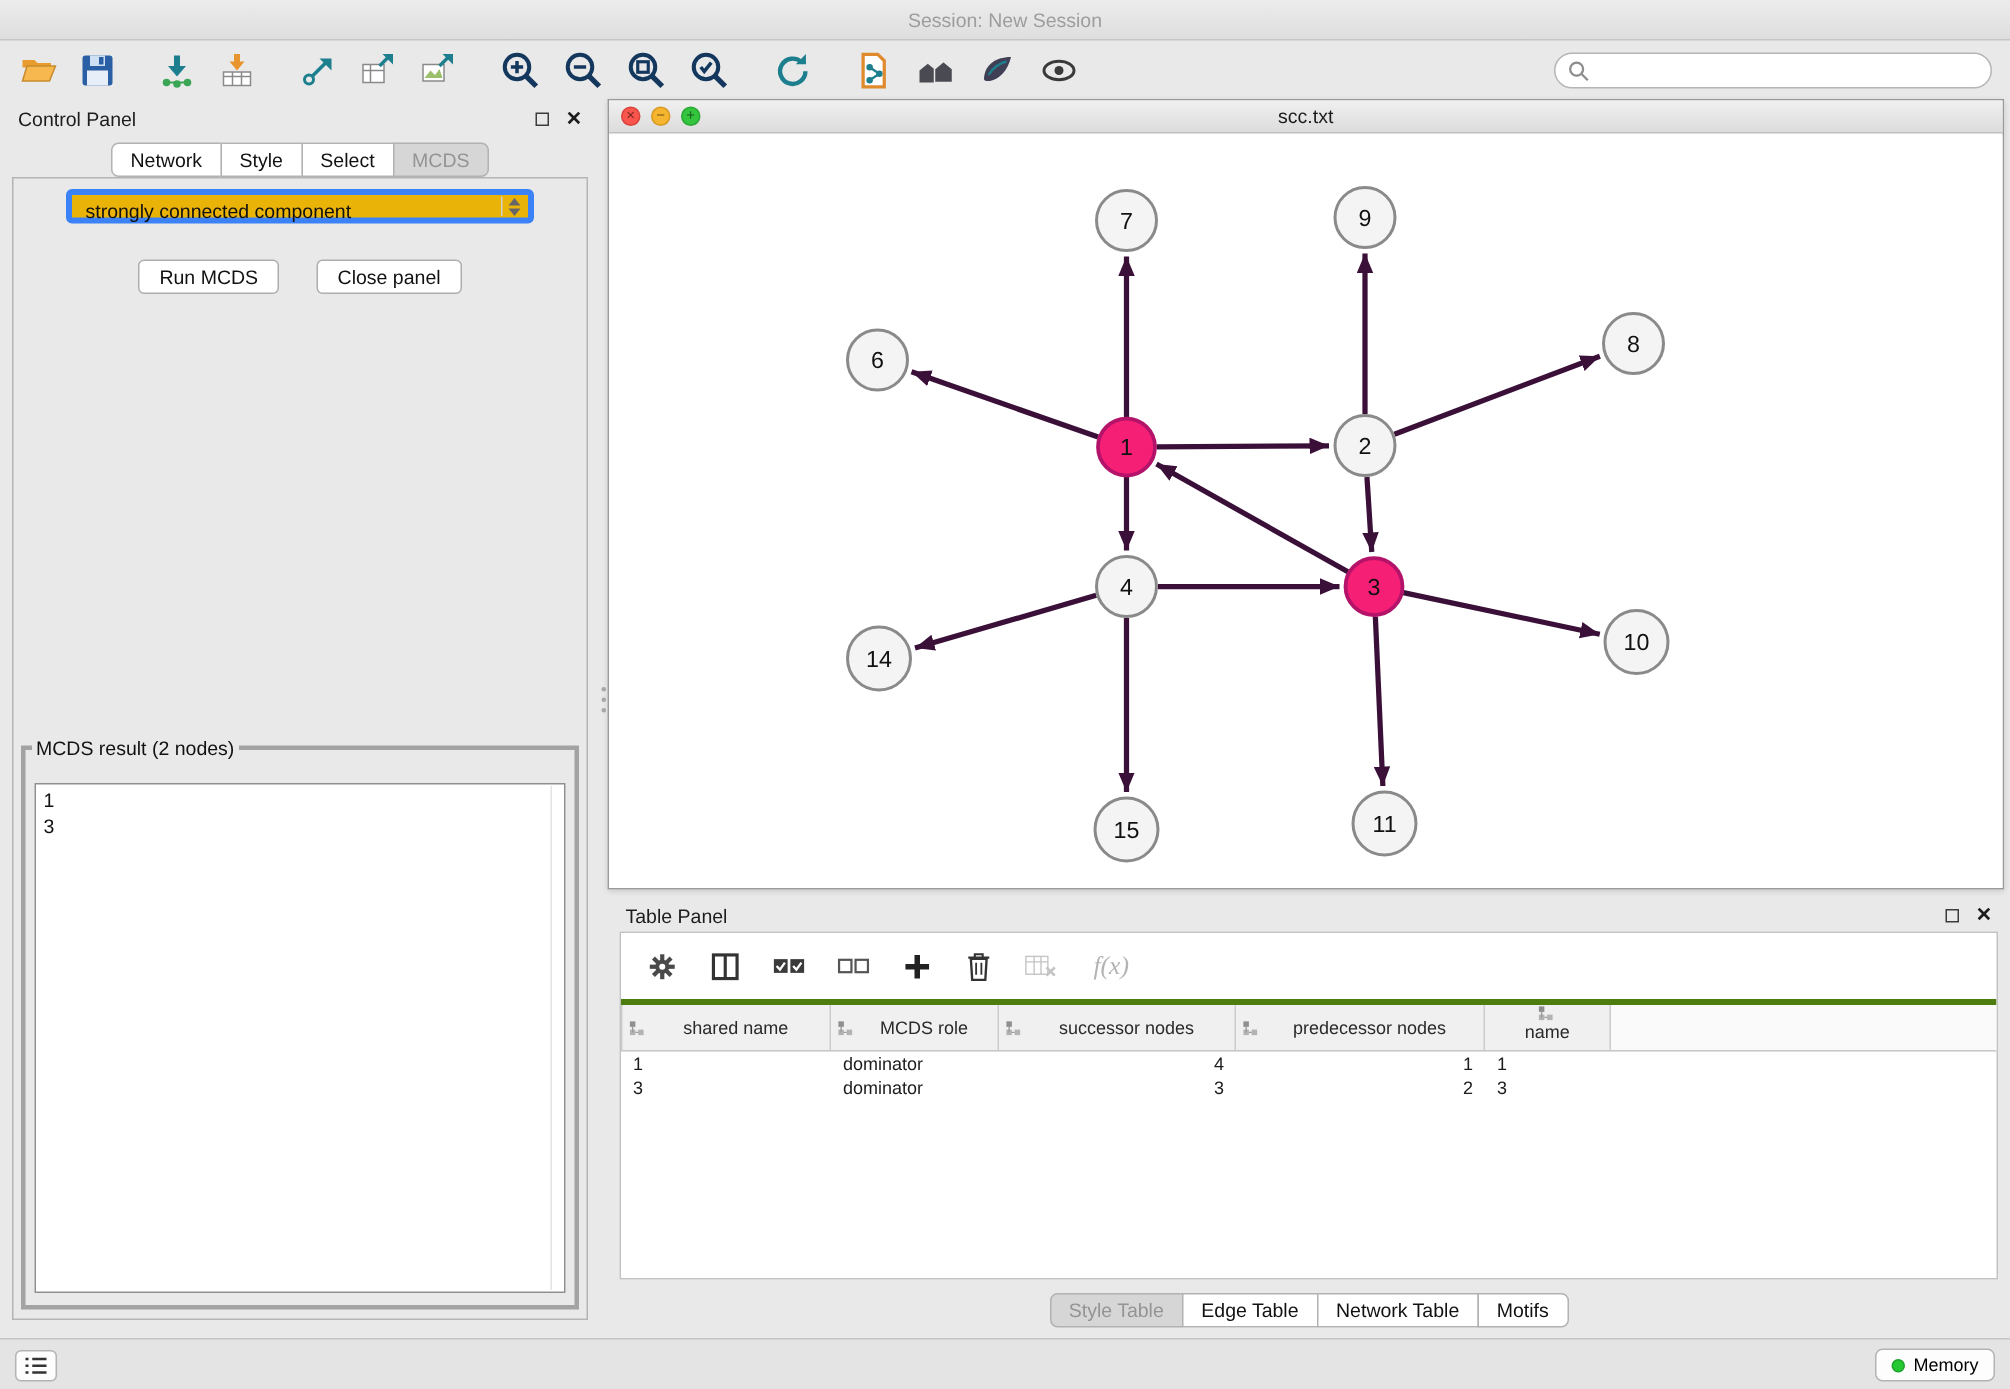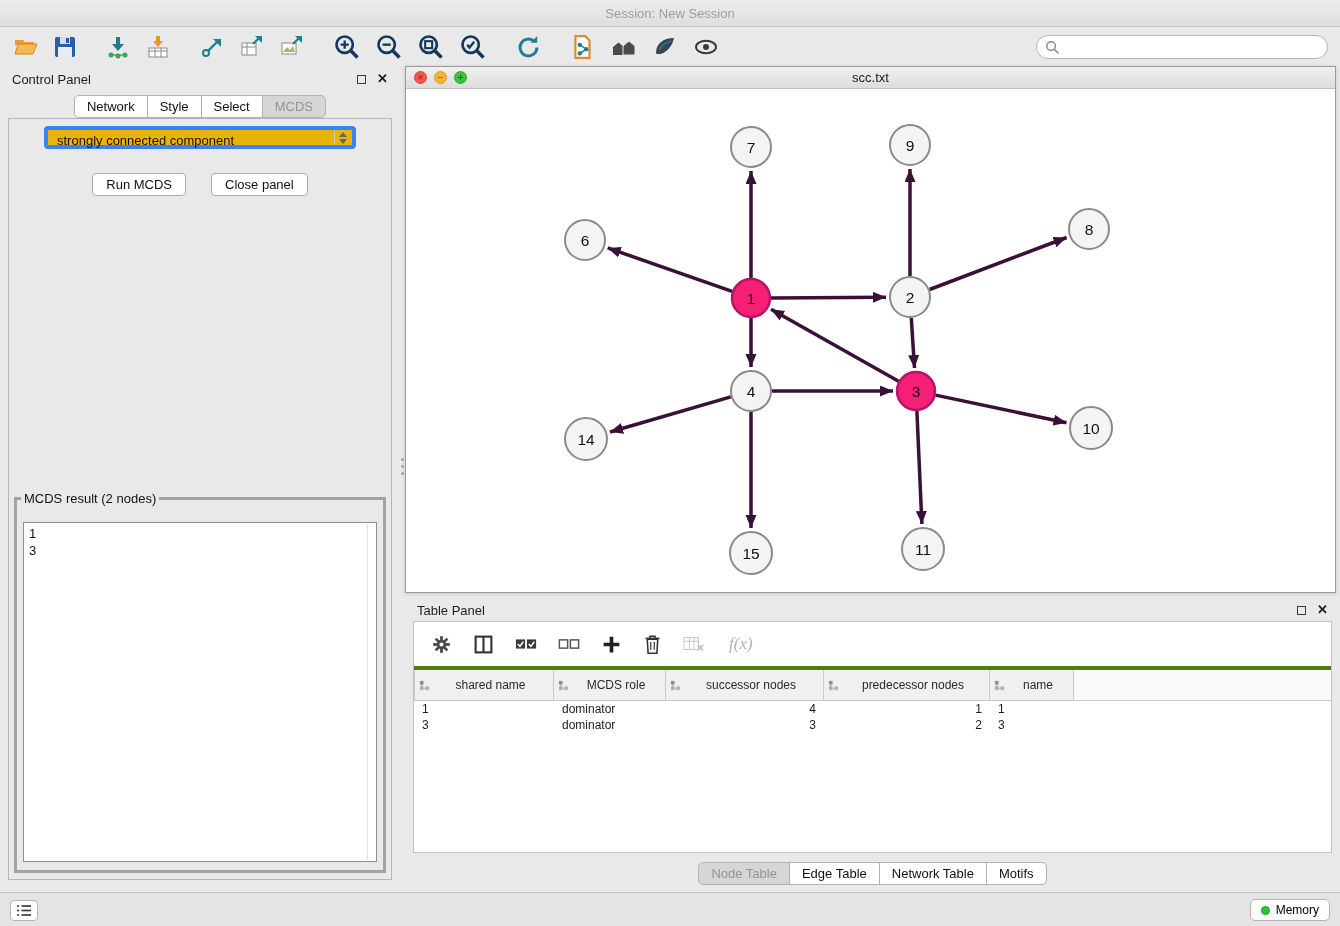"name" div.thcell { flex-direction: none -> column }
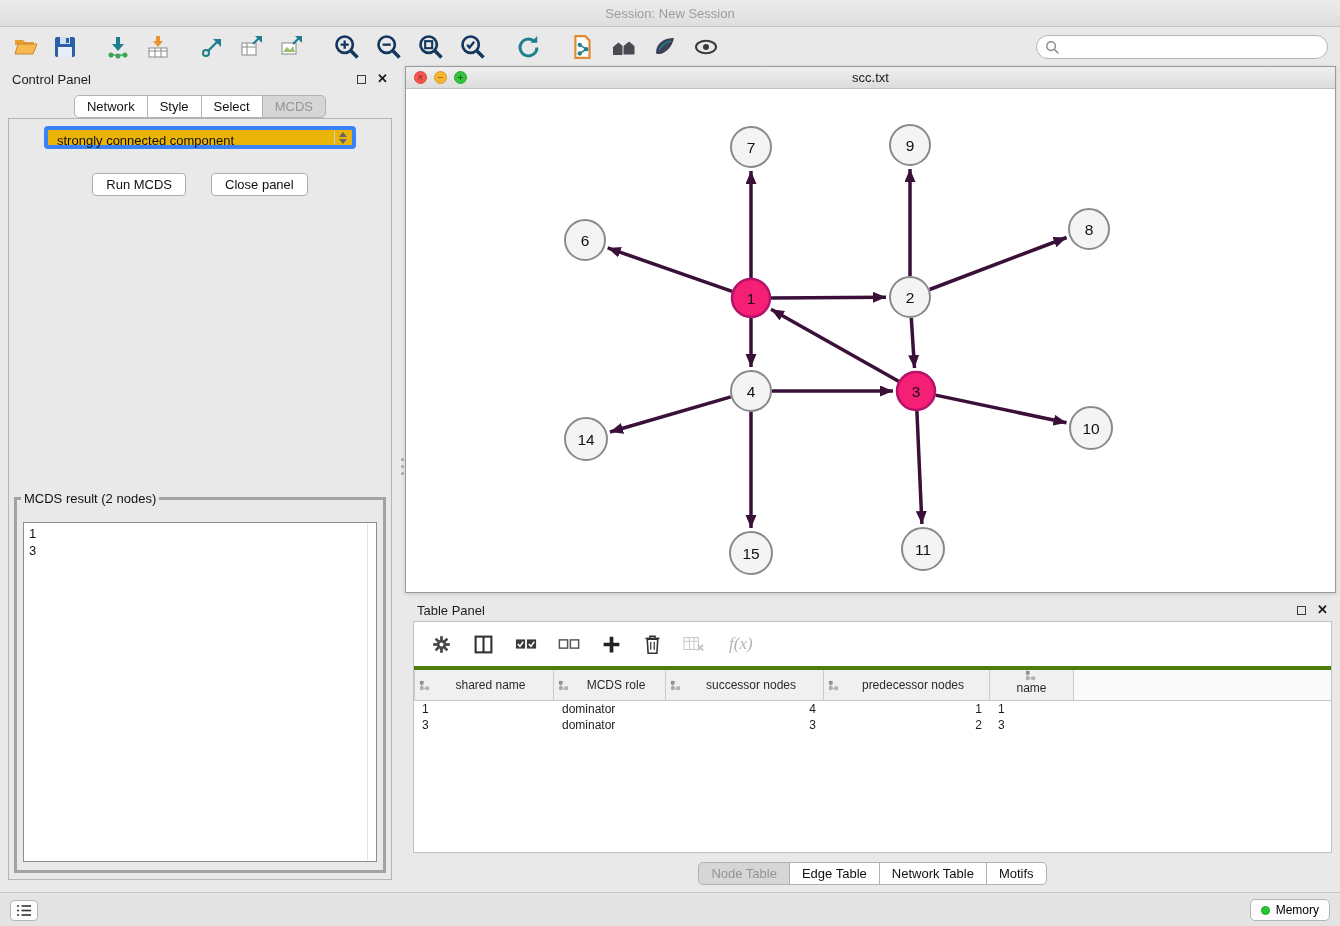"Node Table" div.seg-tab { text: Node -> Style }
